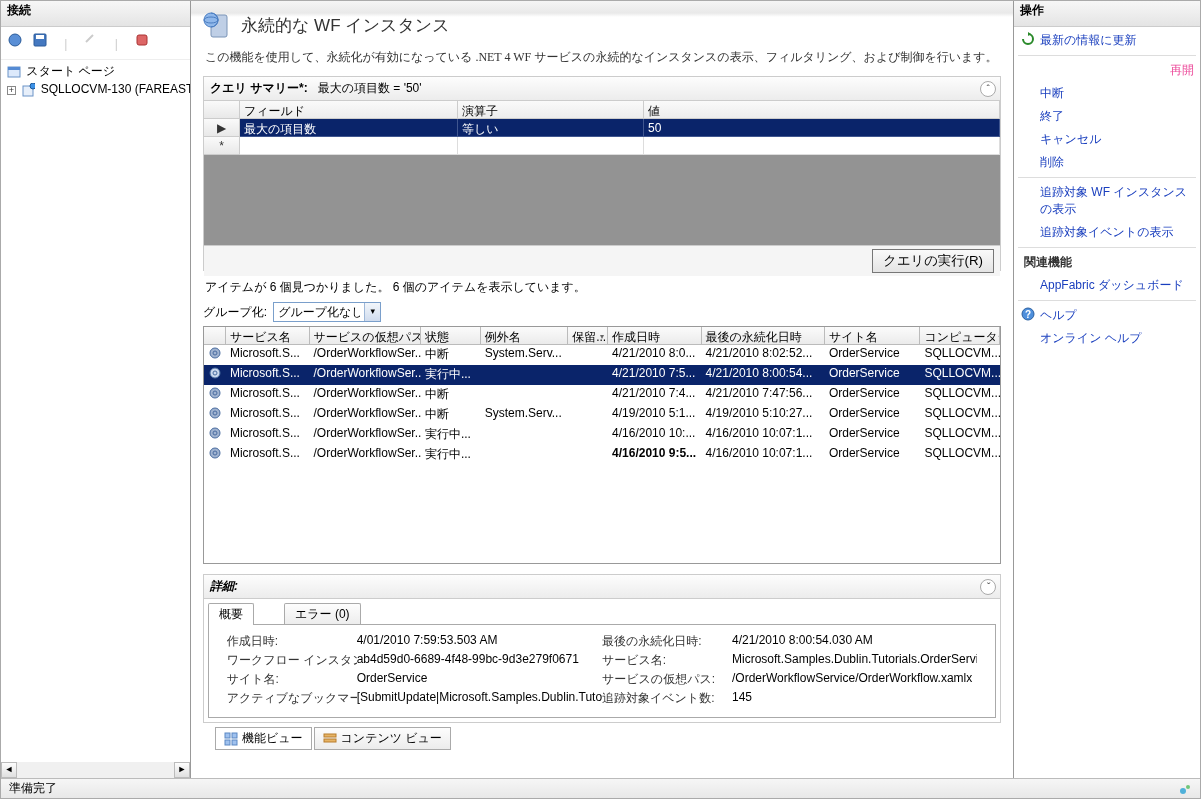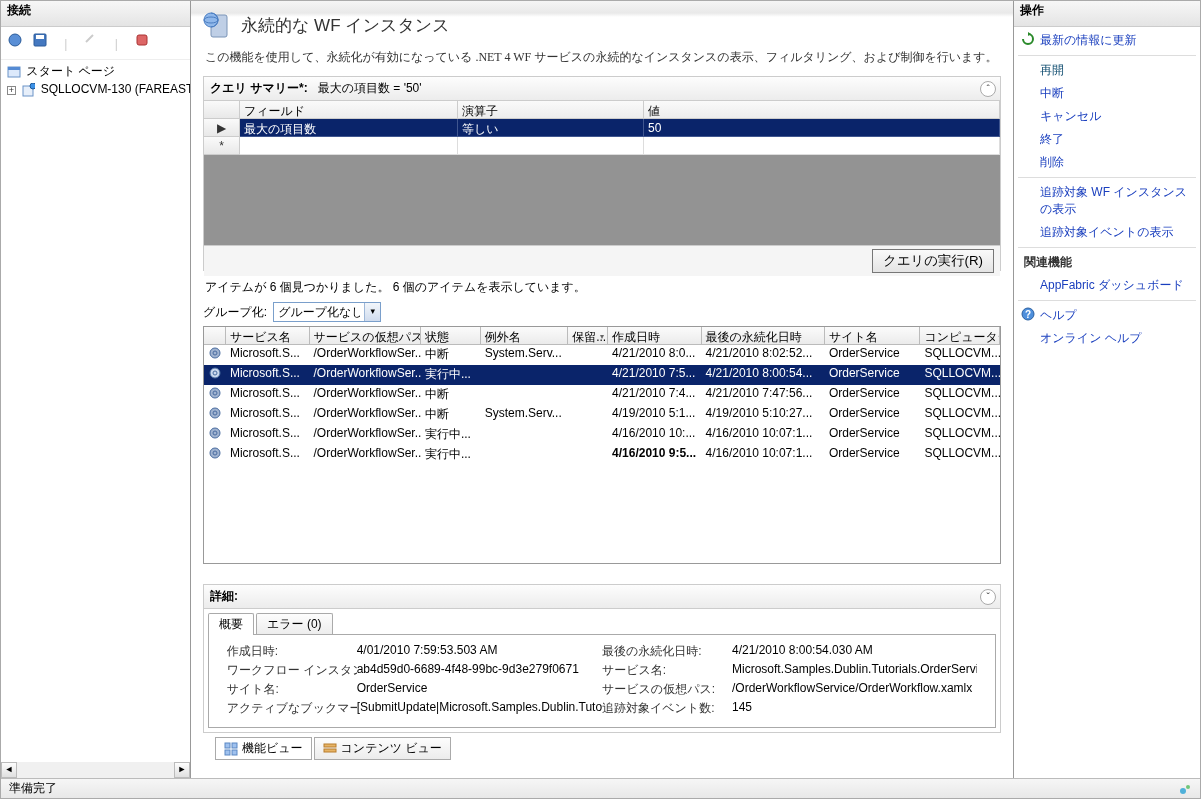"再開" .action.black { color: #0c4a6e -> #ec4899; text-align: none -> right }
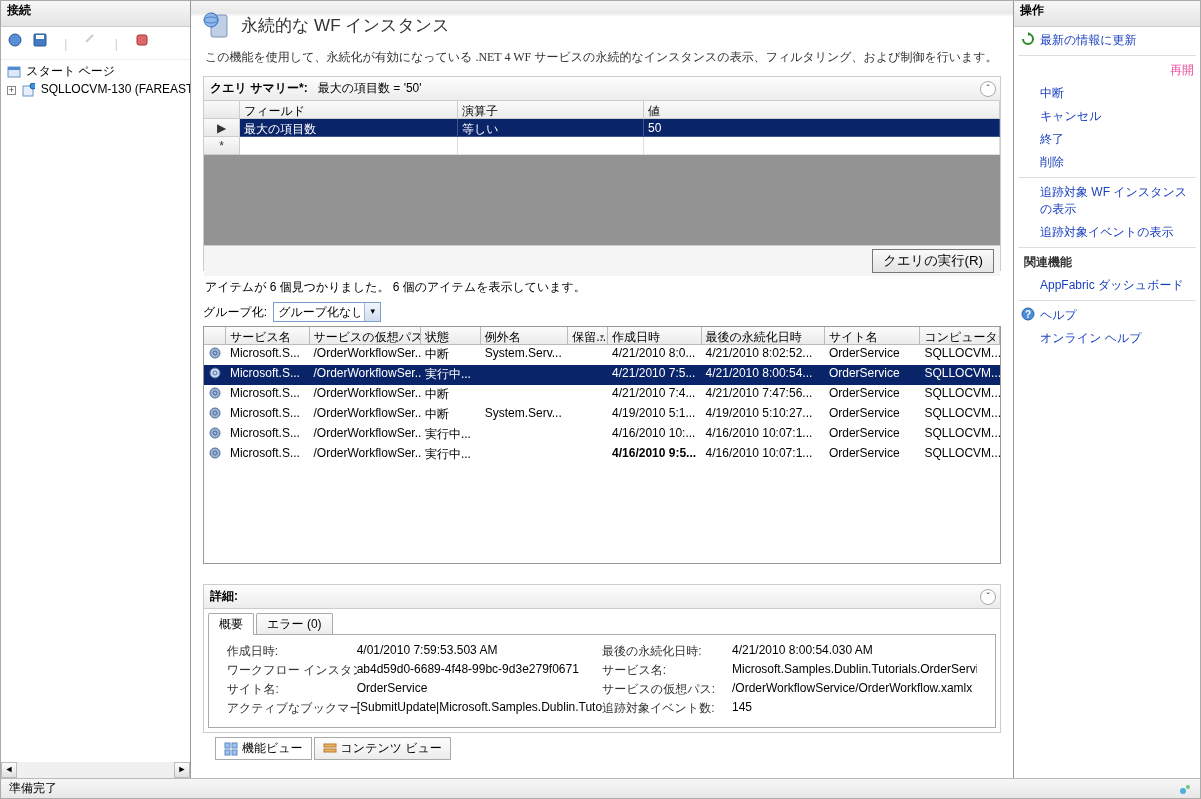"キャンセル" div.action { order: before "終了" -> after "終了" }
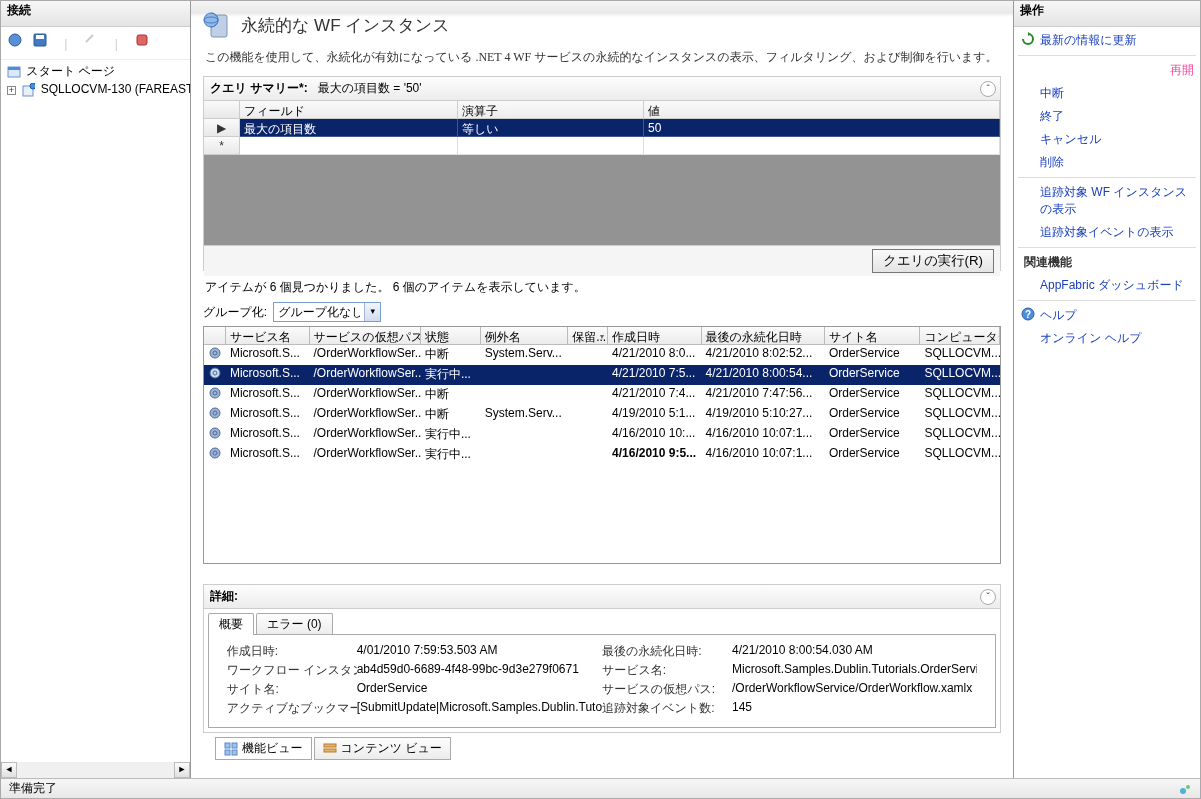"詳細:" .details-bar { font-style: none -> italic; margin-top: 20px -> 10px }
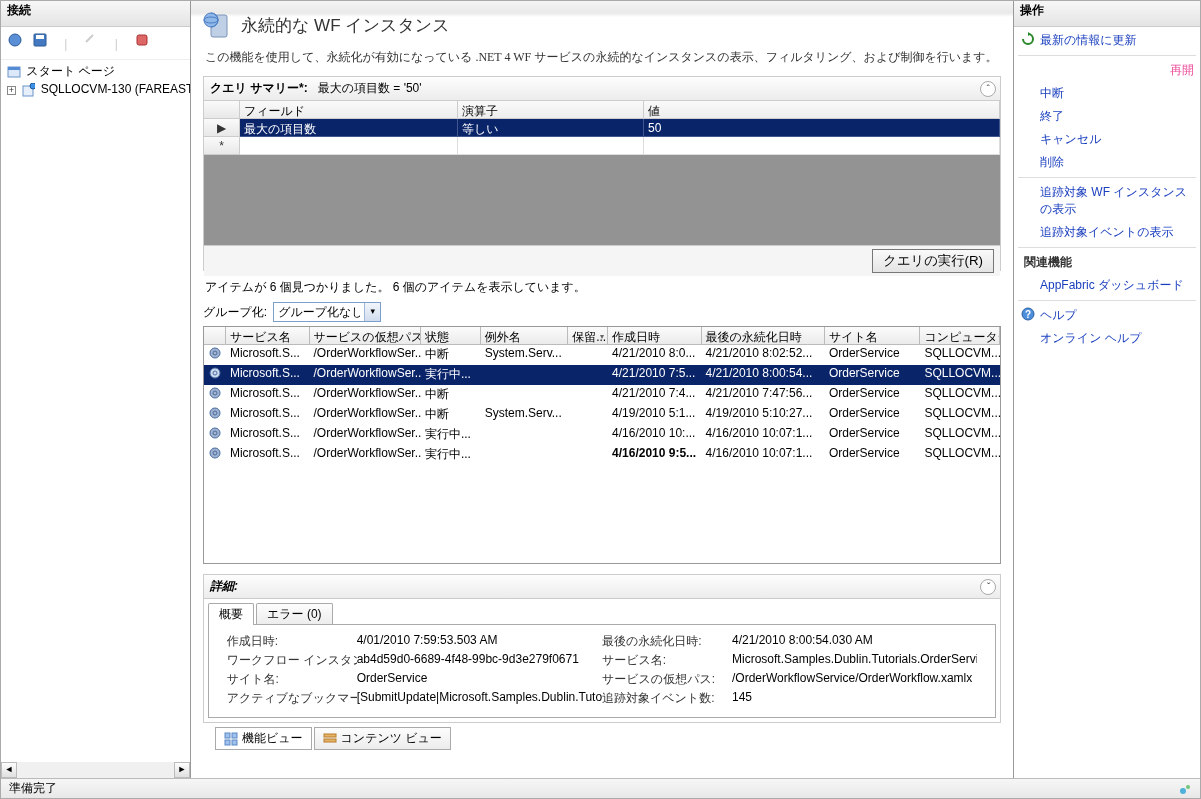"概要" .tabs { gap: none -> 28px }
